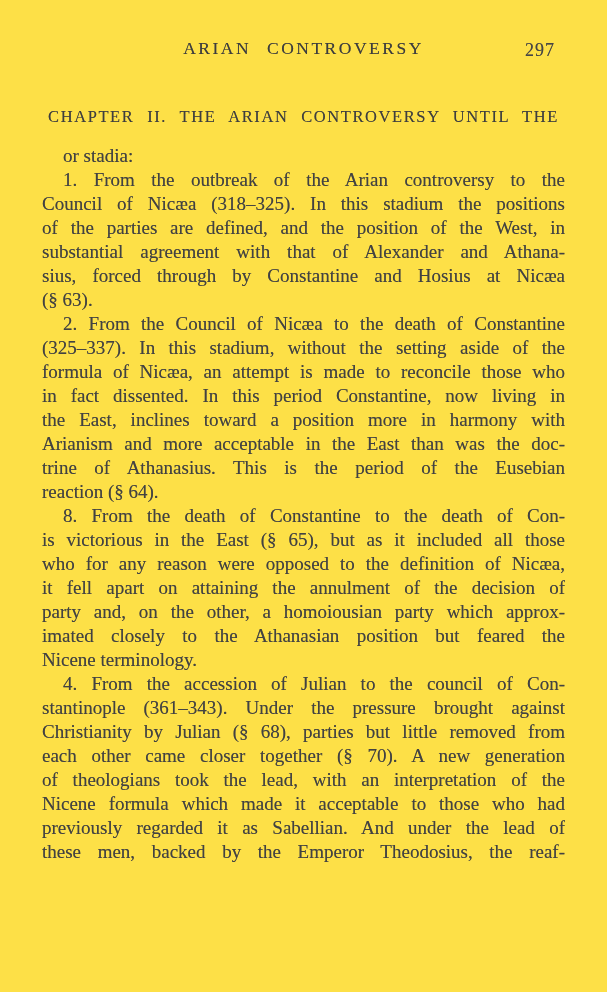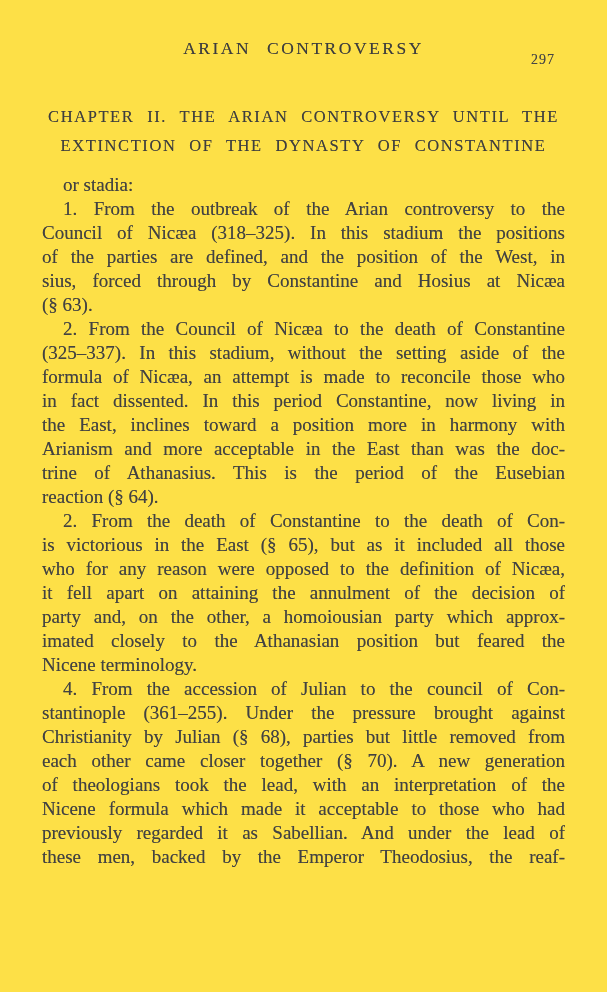"297" .page-number { font-size: 14px -> 18px; top: 14px -> 2px }
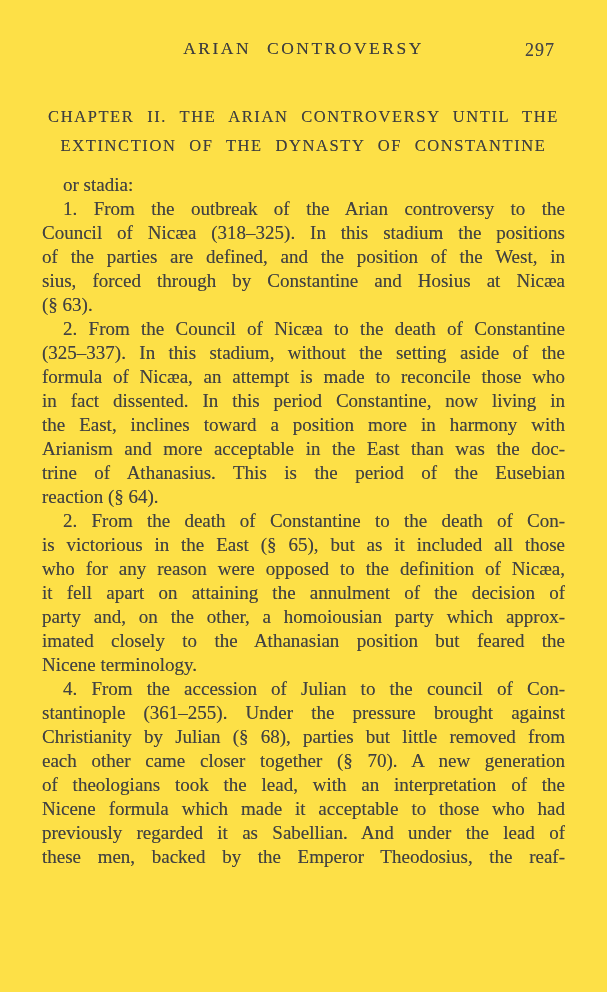"EXTINCTION OF THE DYNASTY OF" span { html: <span>EXTINCTION OF THE DYNASTY OF CONSTANTINE</span> -> none }
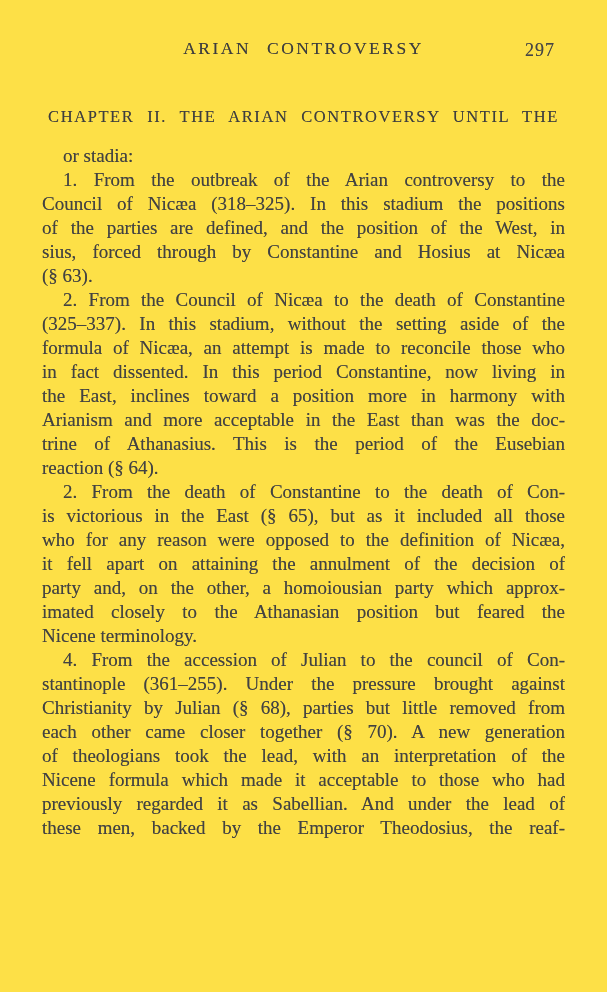"substantial agreement with that of" div.line { html: none -> <div>substantial agreement with that of Alexander and Athana-</div> }
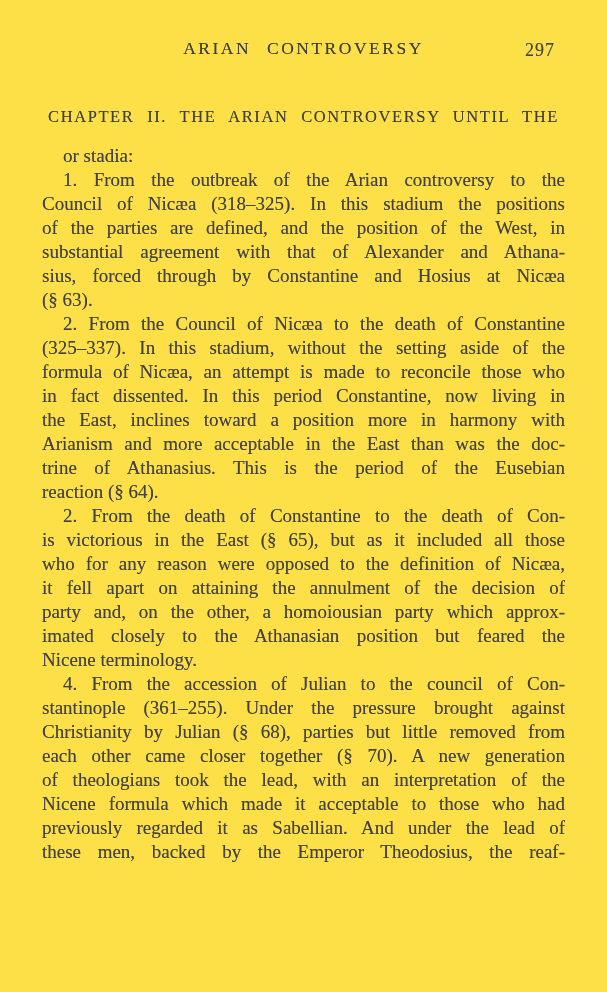"2. From the death of" div.line { text: 2 -> 8 }
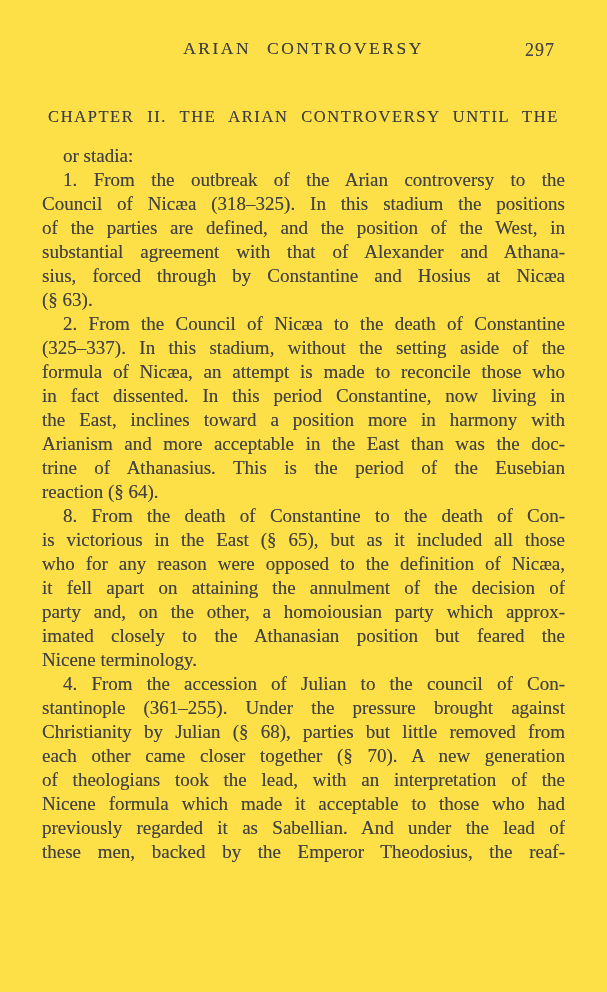"stantinople (361–255). Under the" div.line { text: 255 -> 343 }
